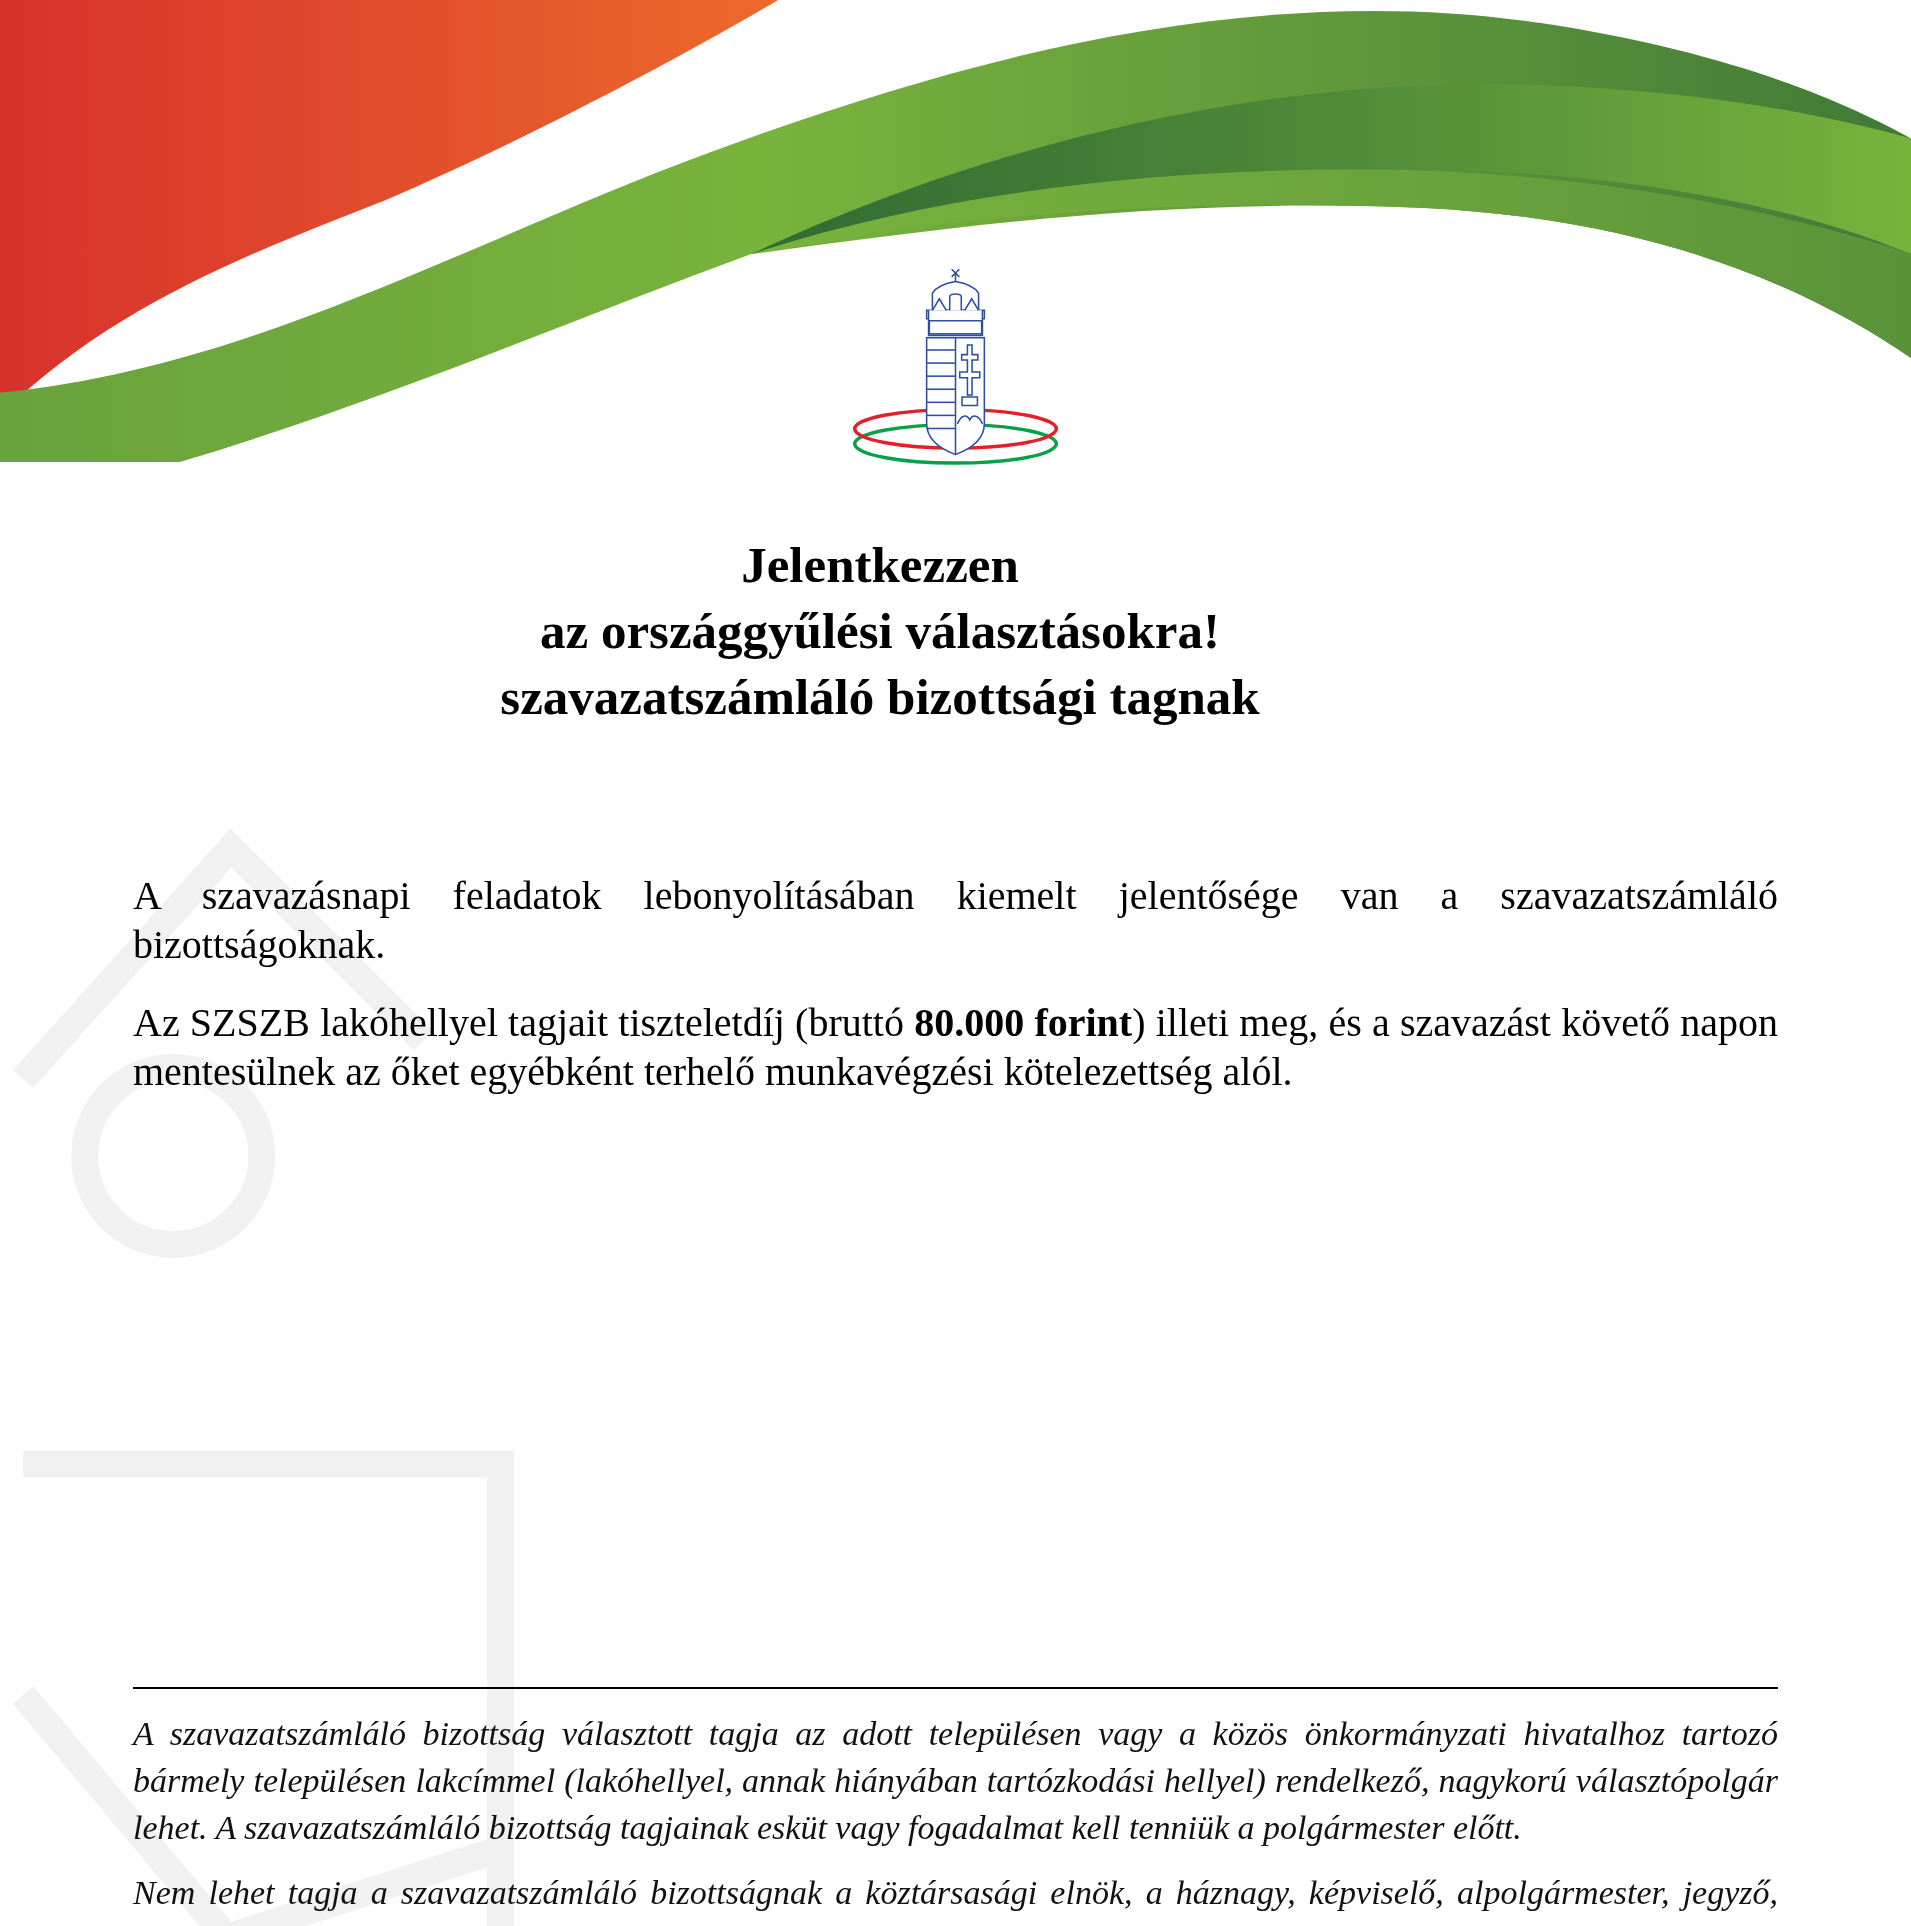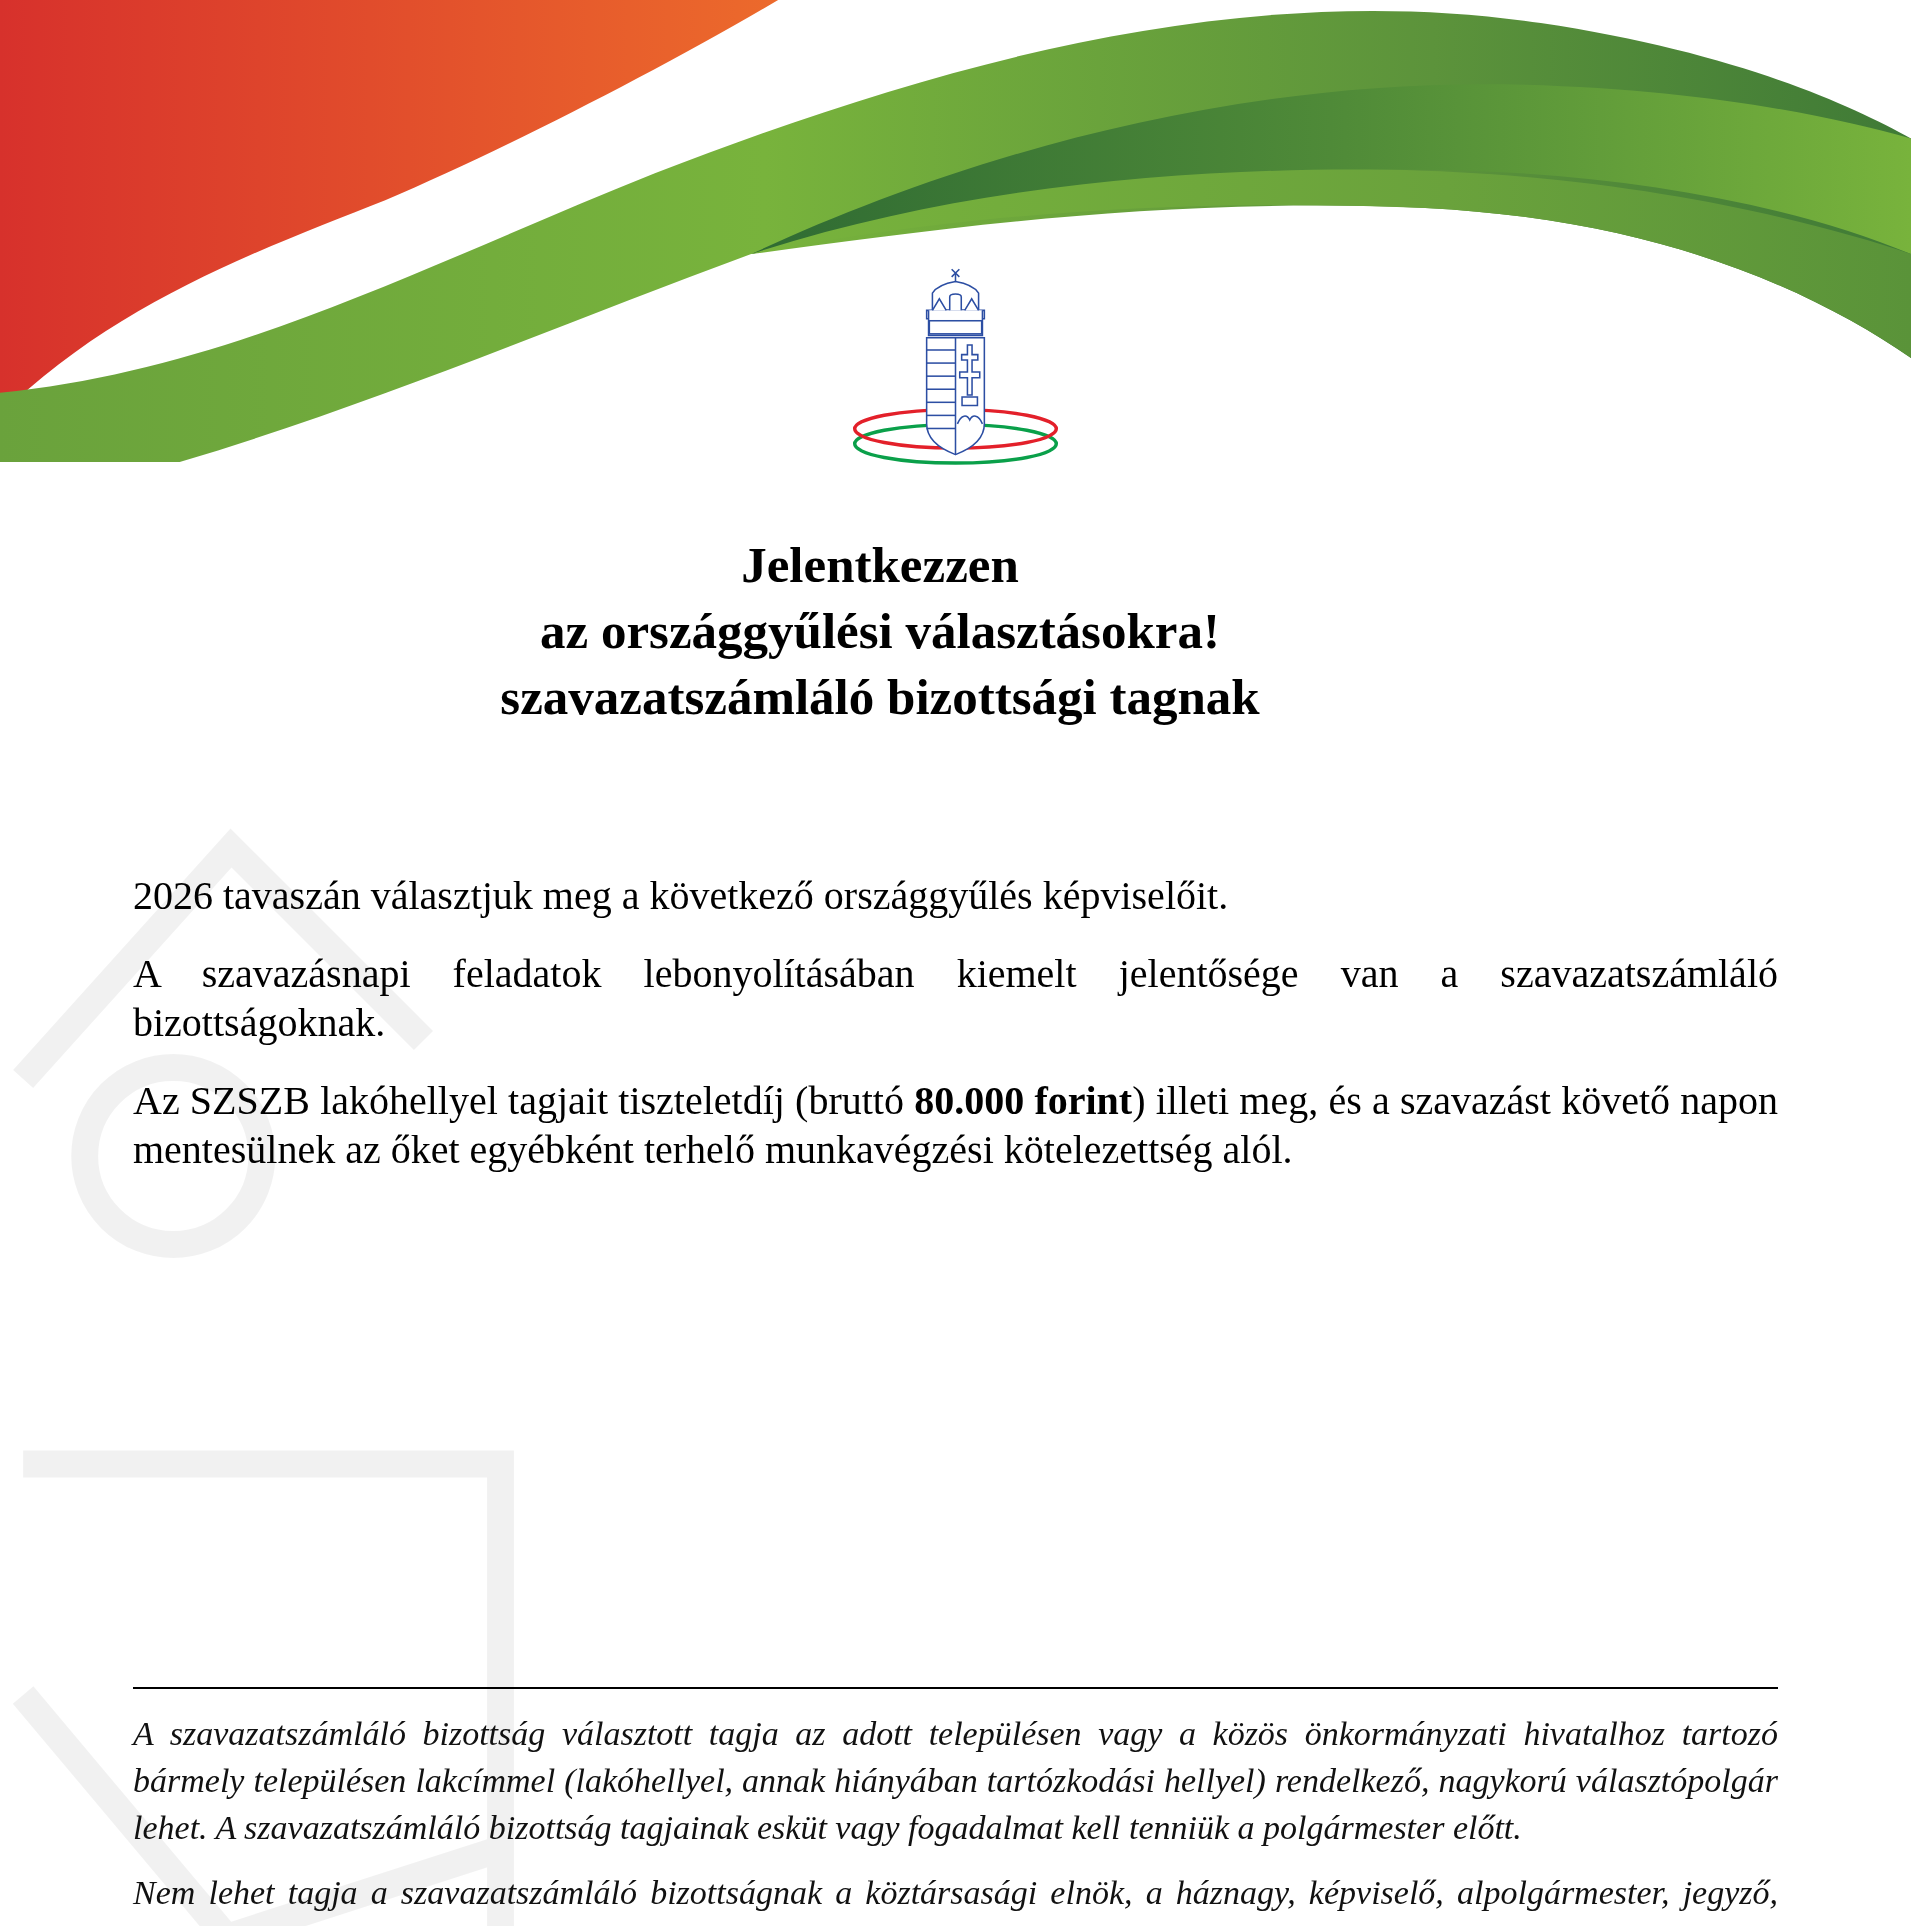"2026 tavaszán választjuk meg a" p { html: <p>2026 tavaszán választjuk meg a következő országgyűlés képviselőit.</p> -> none }
